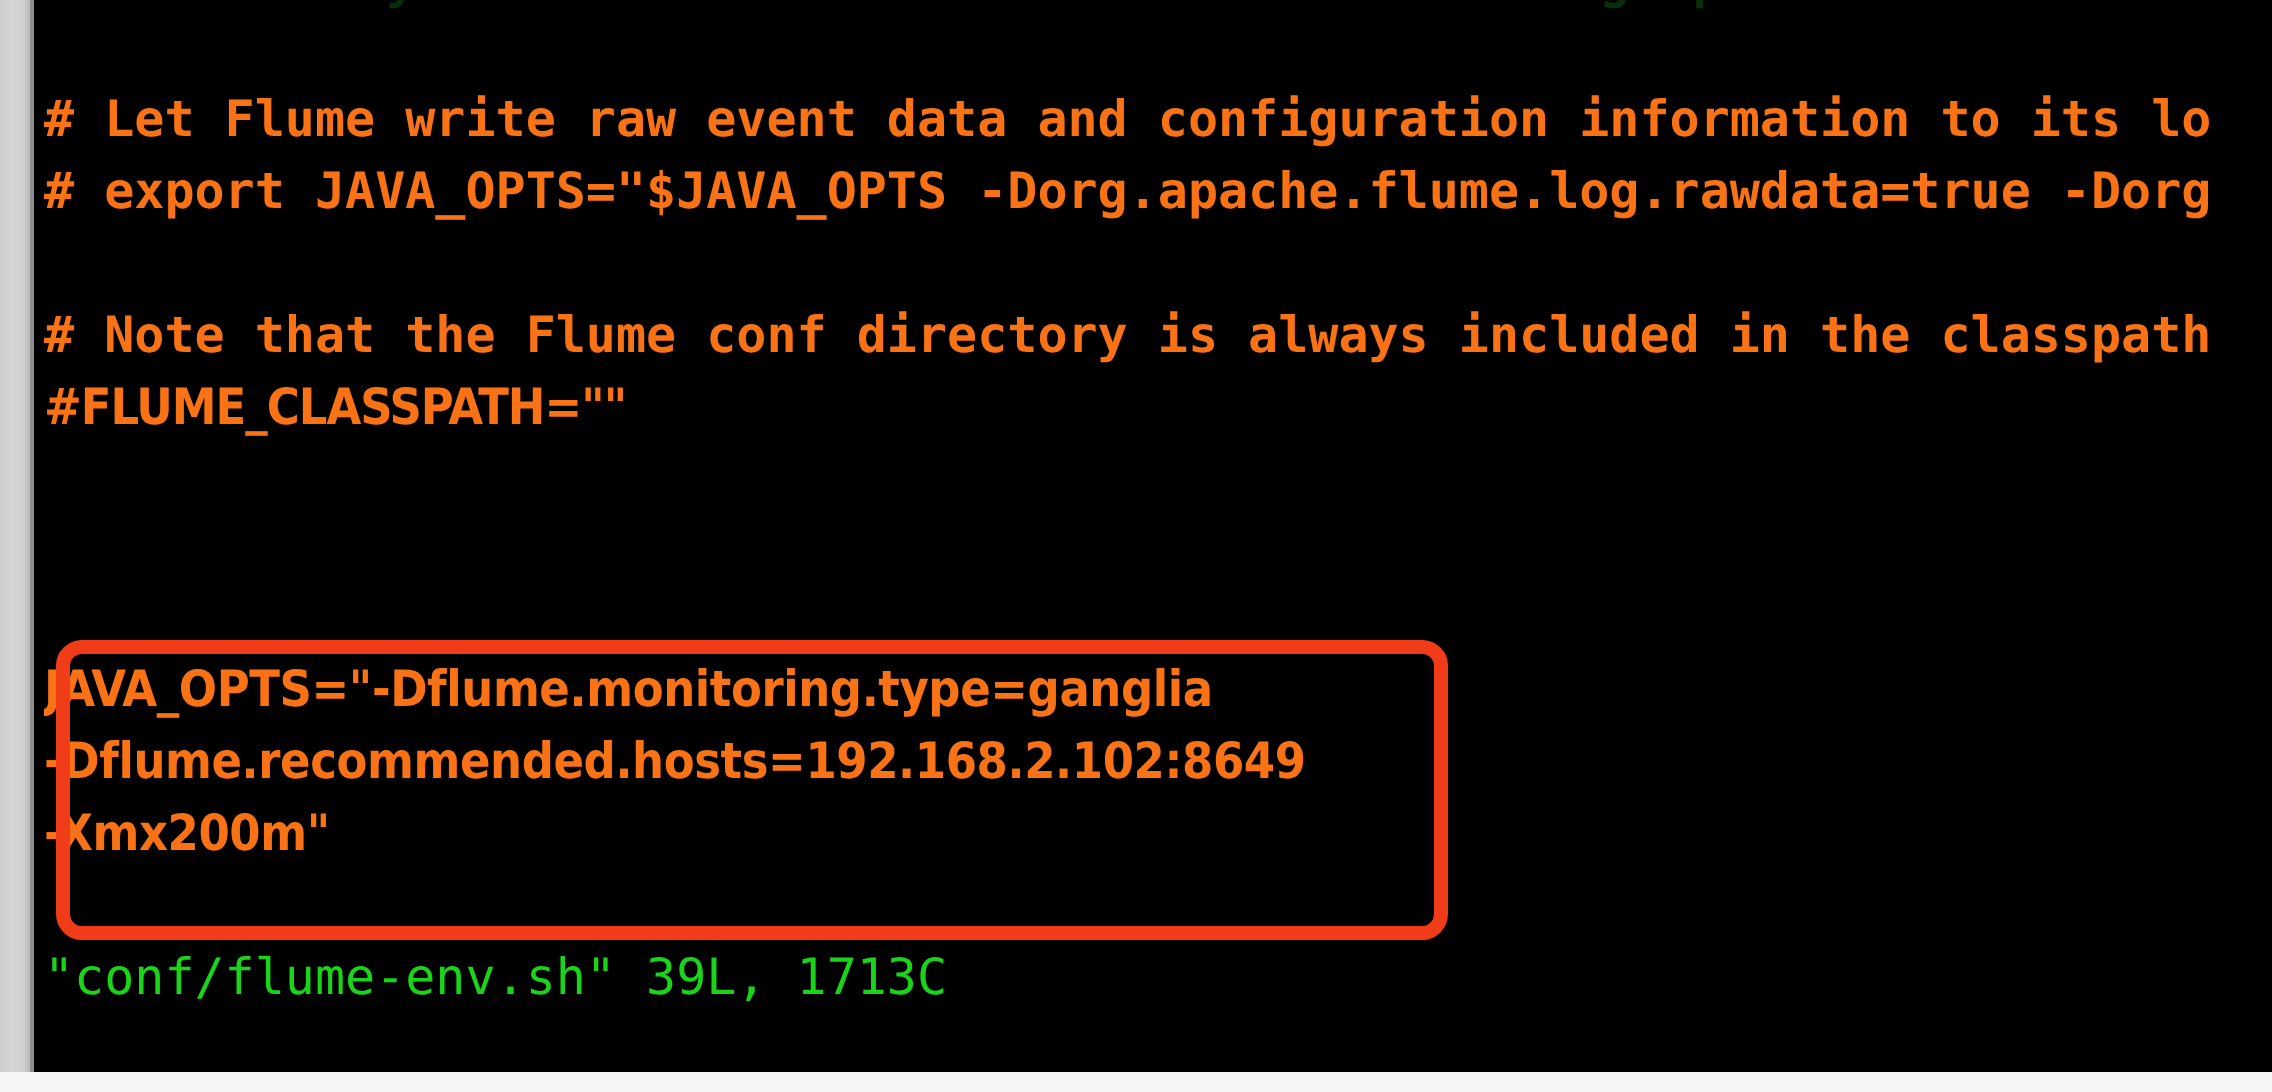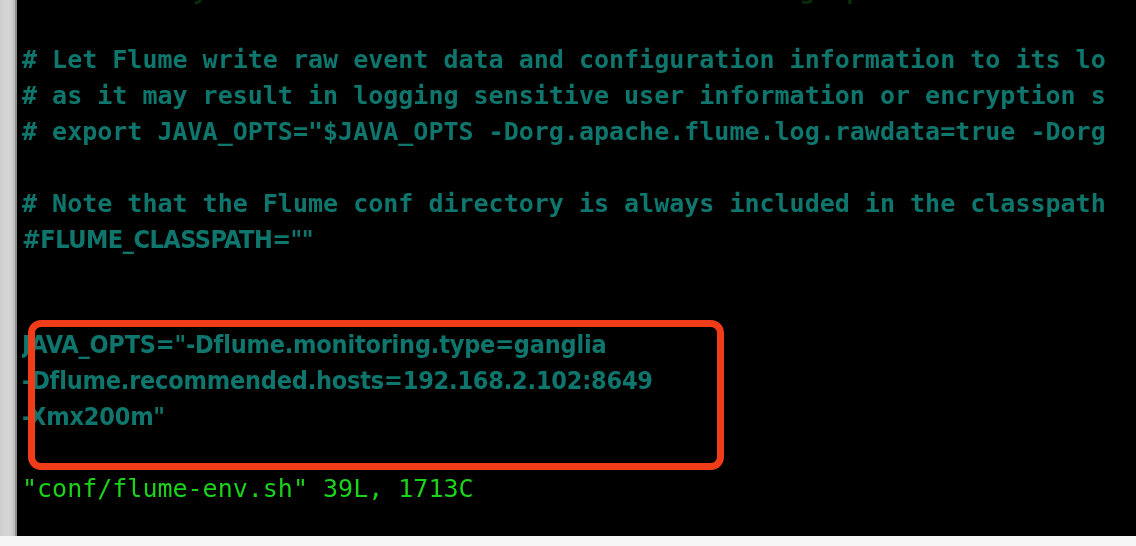"# Let Flume write raw" .code-line { color: #0f766e -> #f97316 }
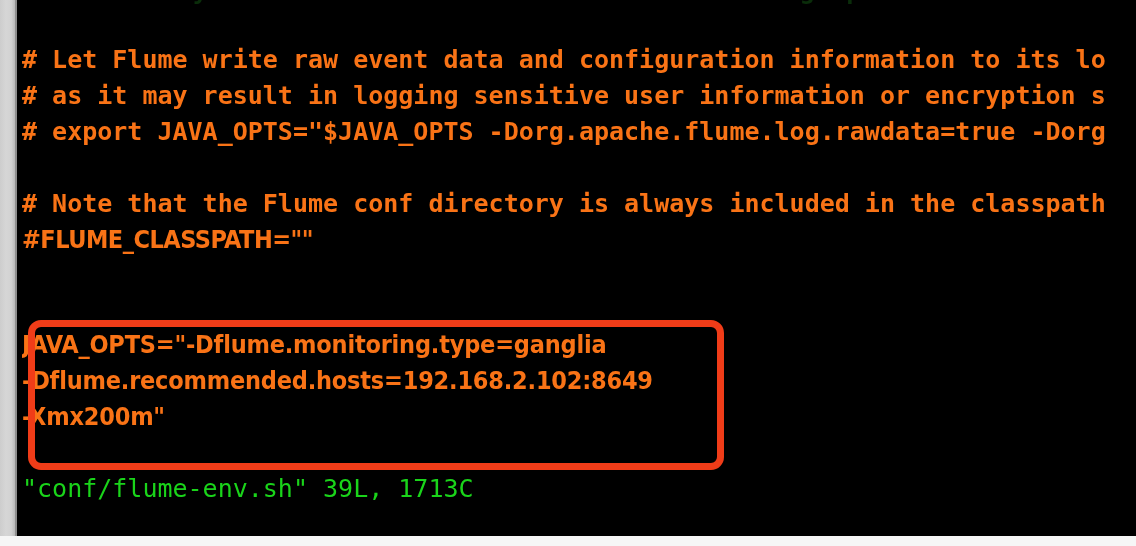"# as it may result" div.code-line { html: <div># as it may result in logging sensitive user information or encryption s</div> -> none }
